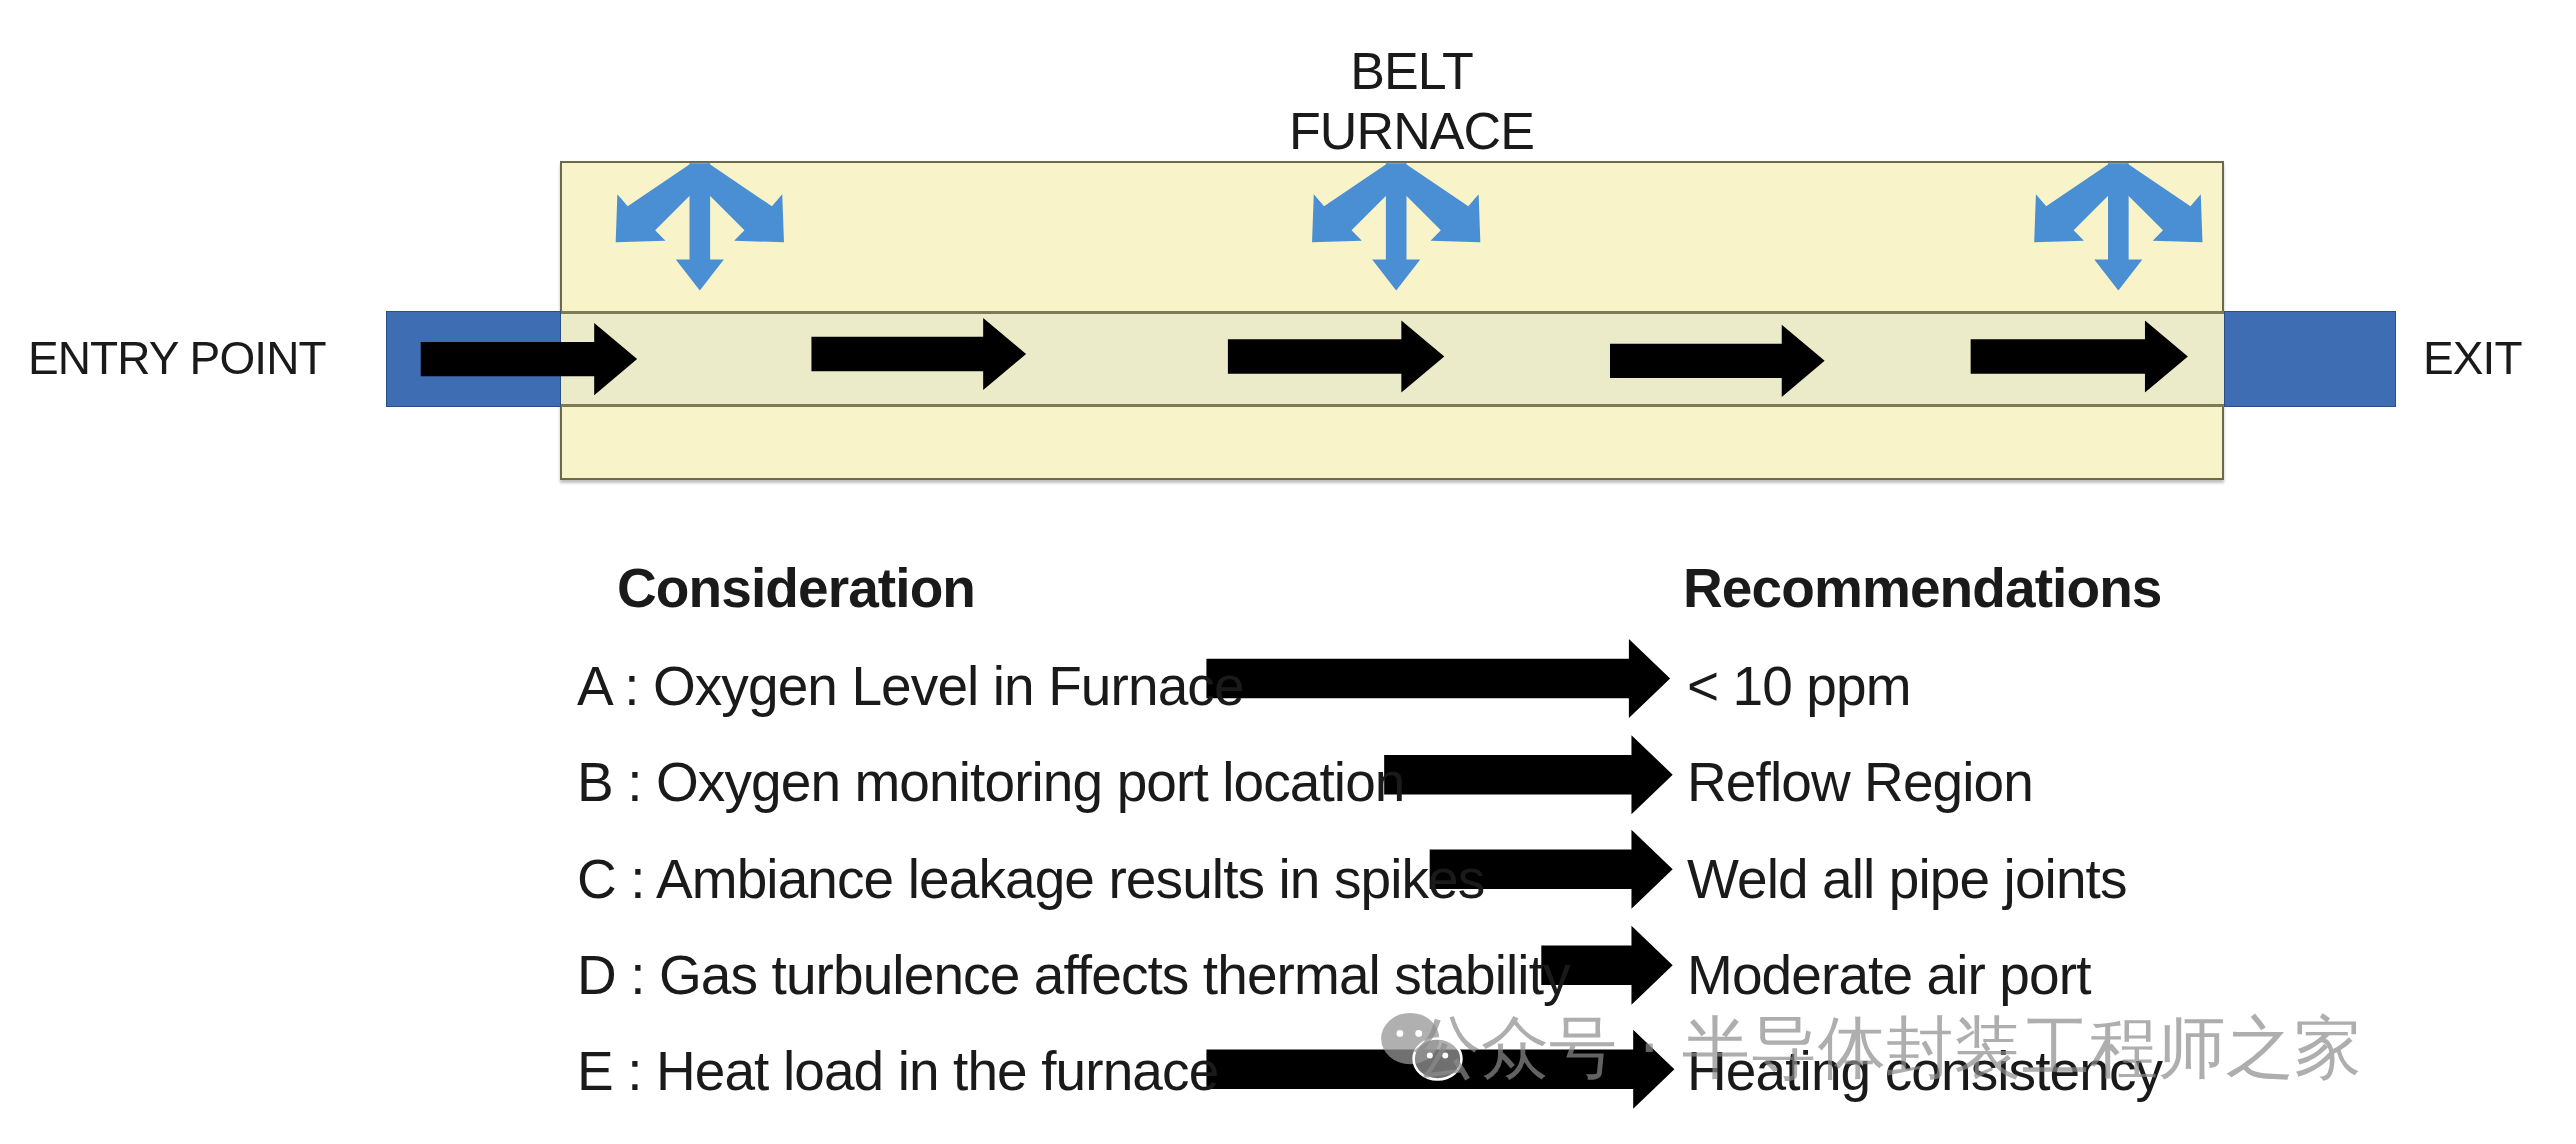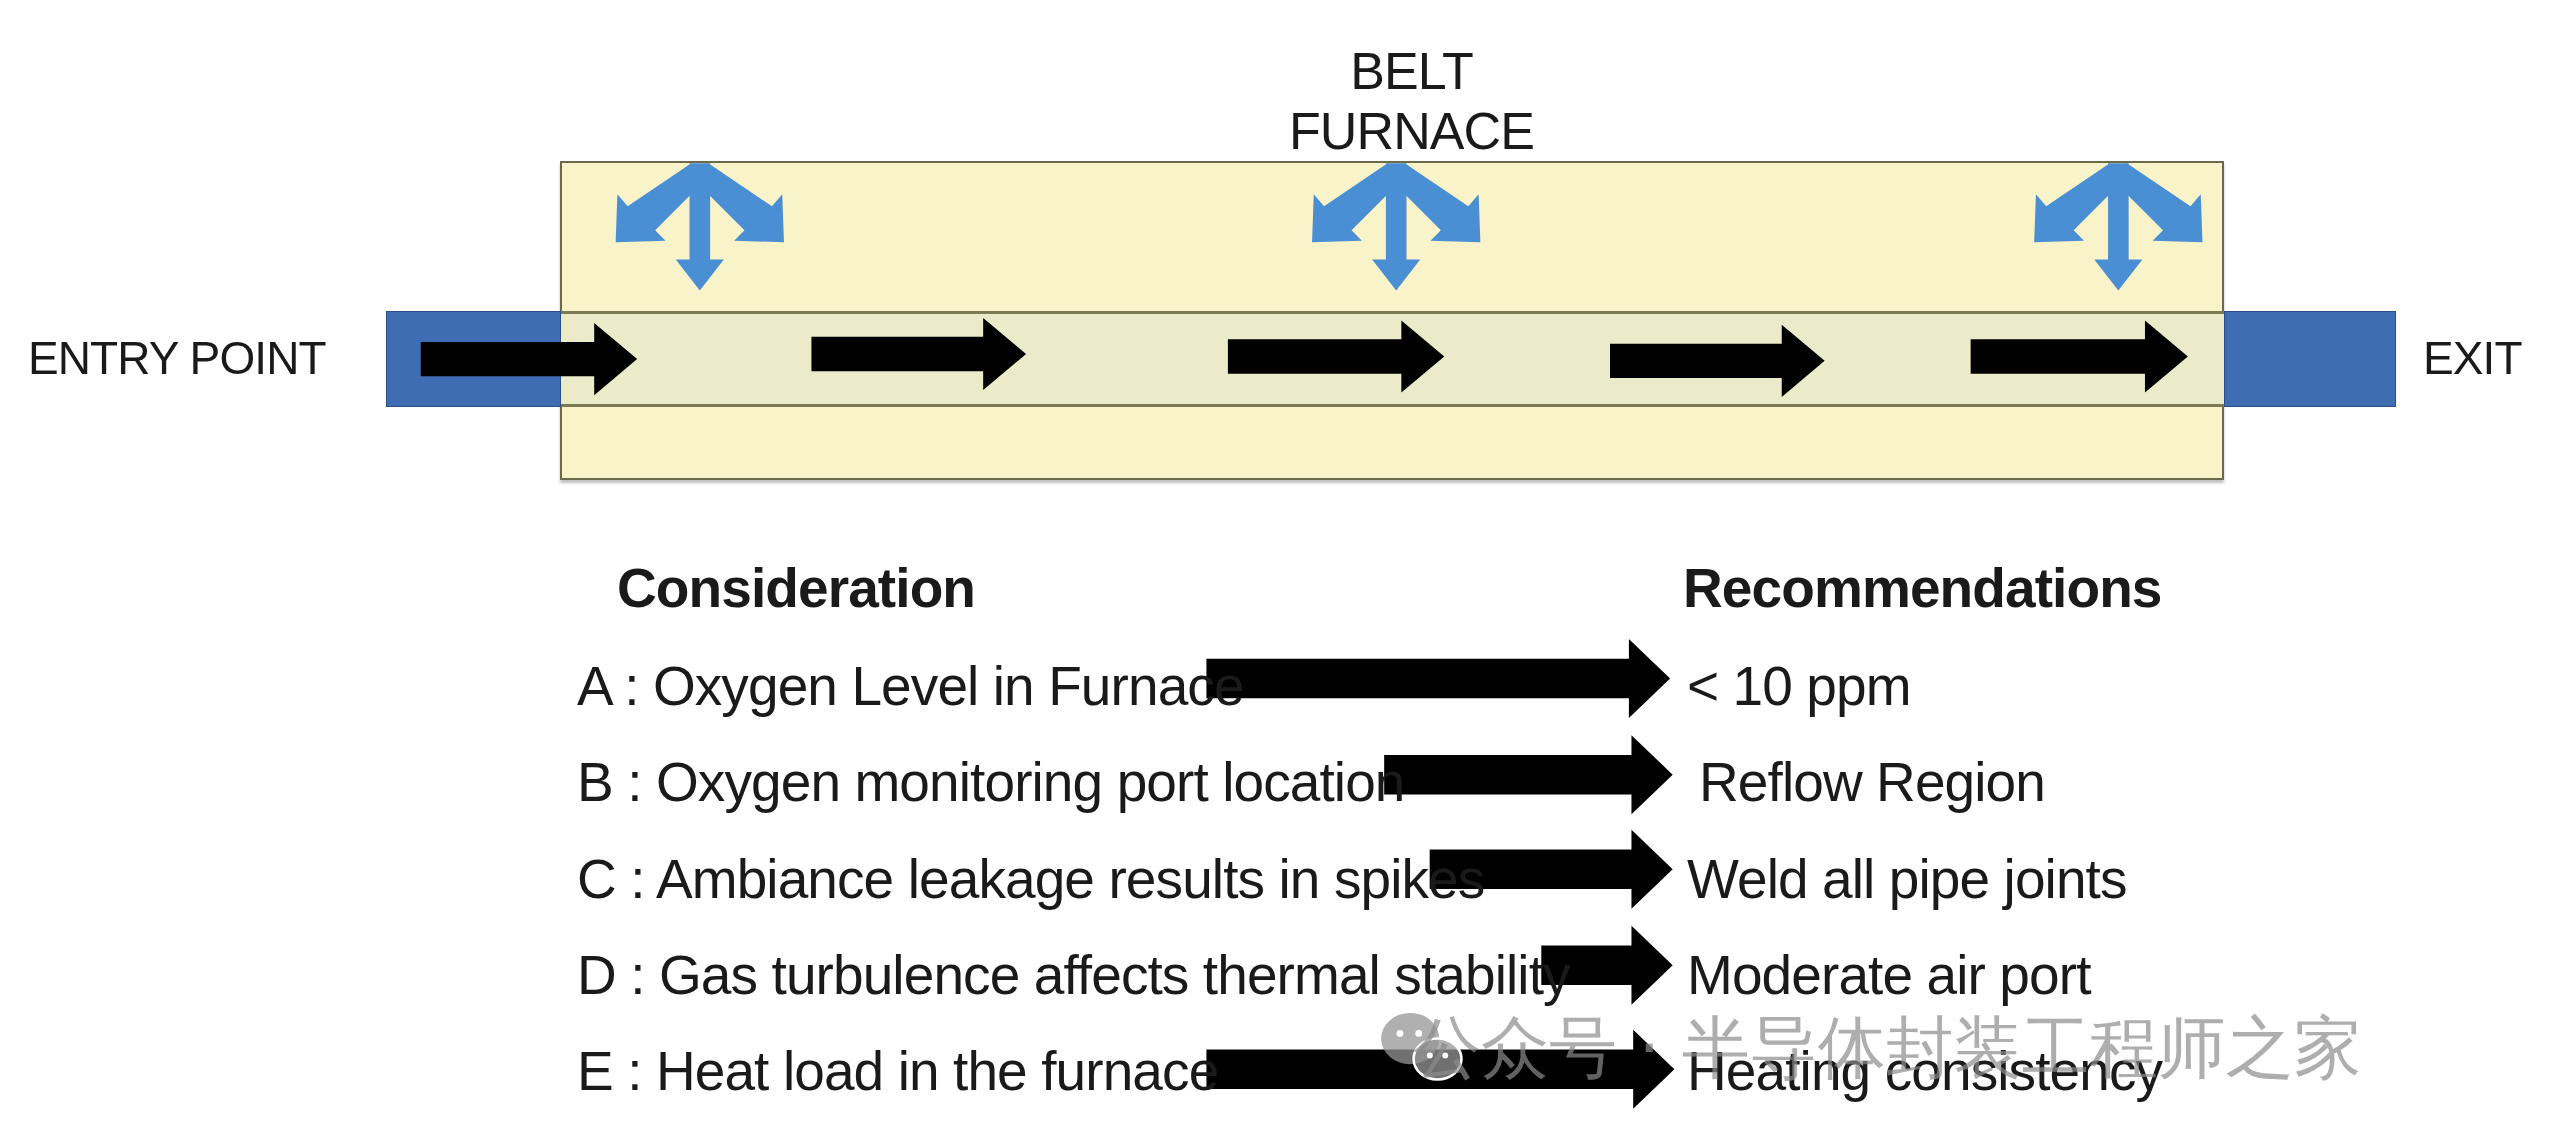"Reflow Region" div.abs { margin-left: 12px -> none }
